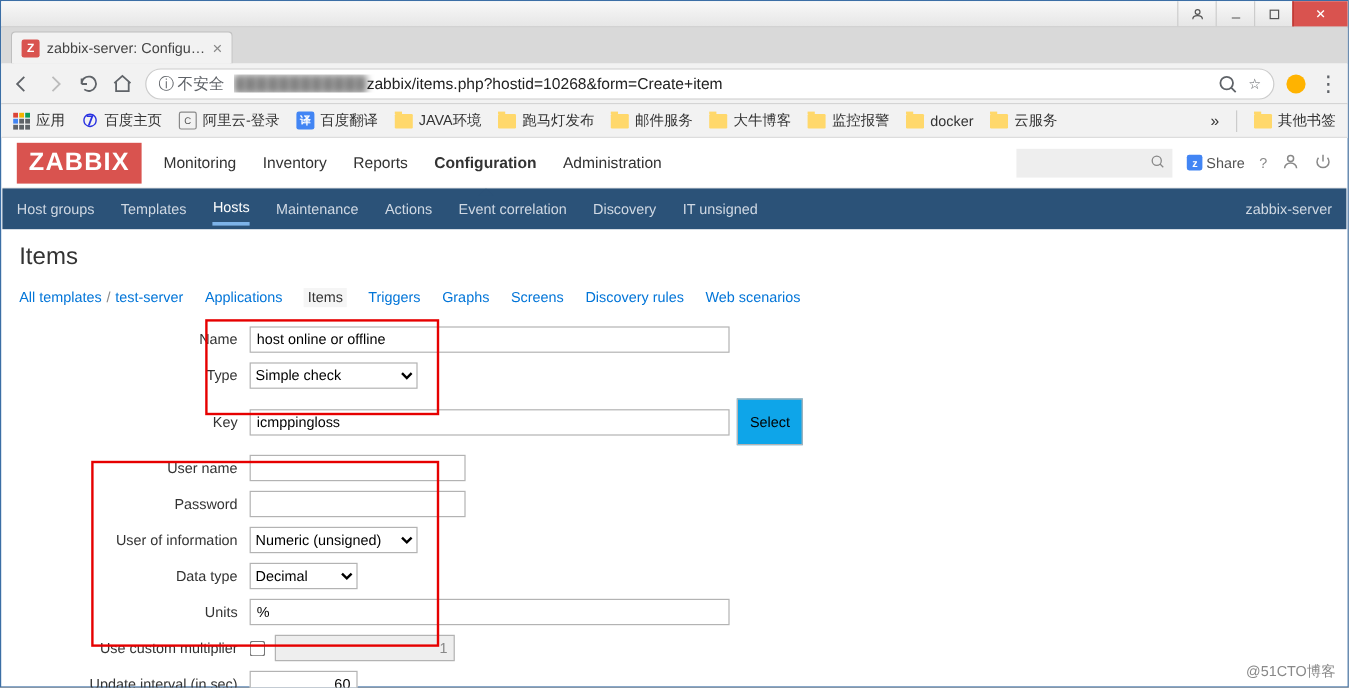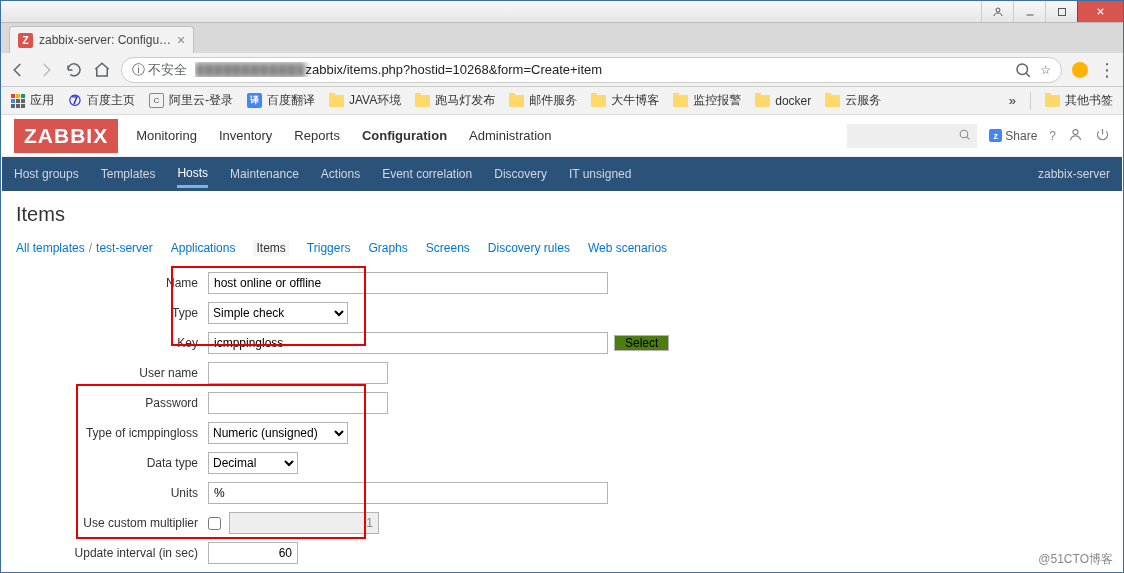"Select" .btn-select { background: #4d7c0f -> #0ea5e9; height: 16px -> 39px }
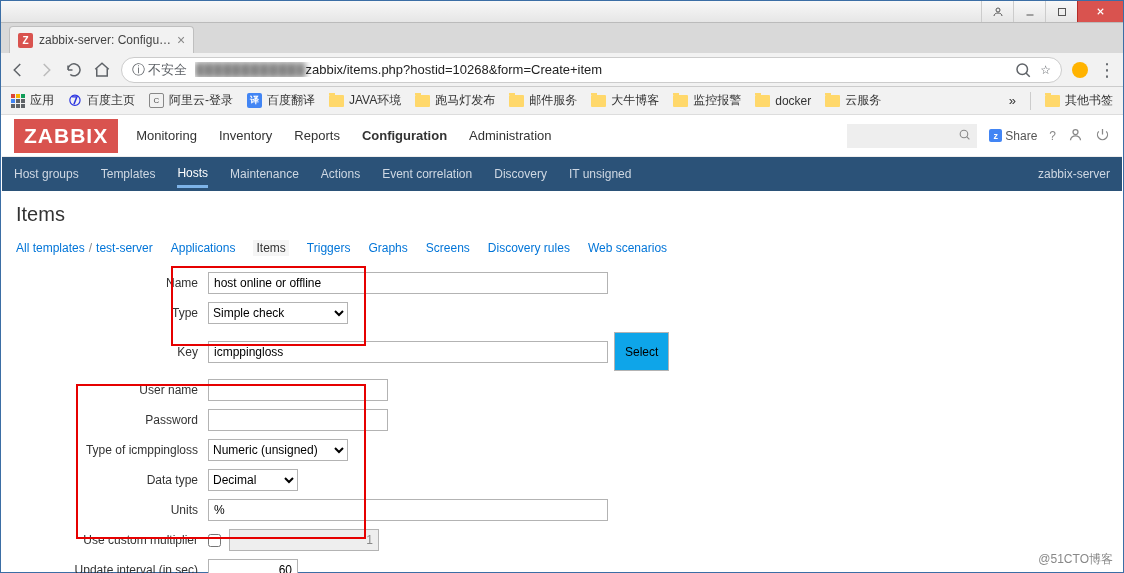"Type of icmppingloss" span.form-label { text: Type of icmppingloss -> User of information }
